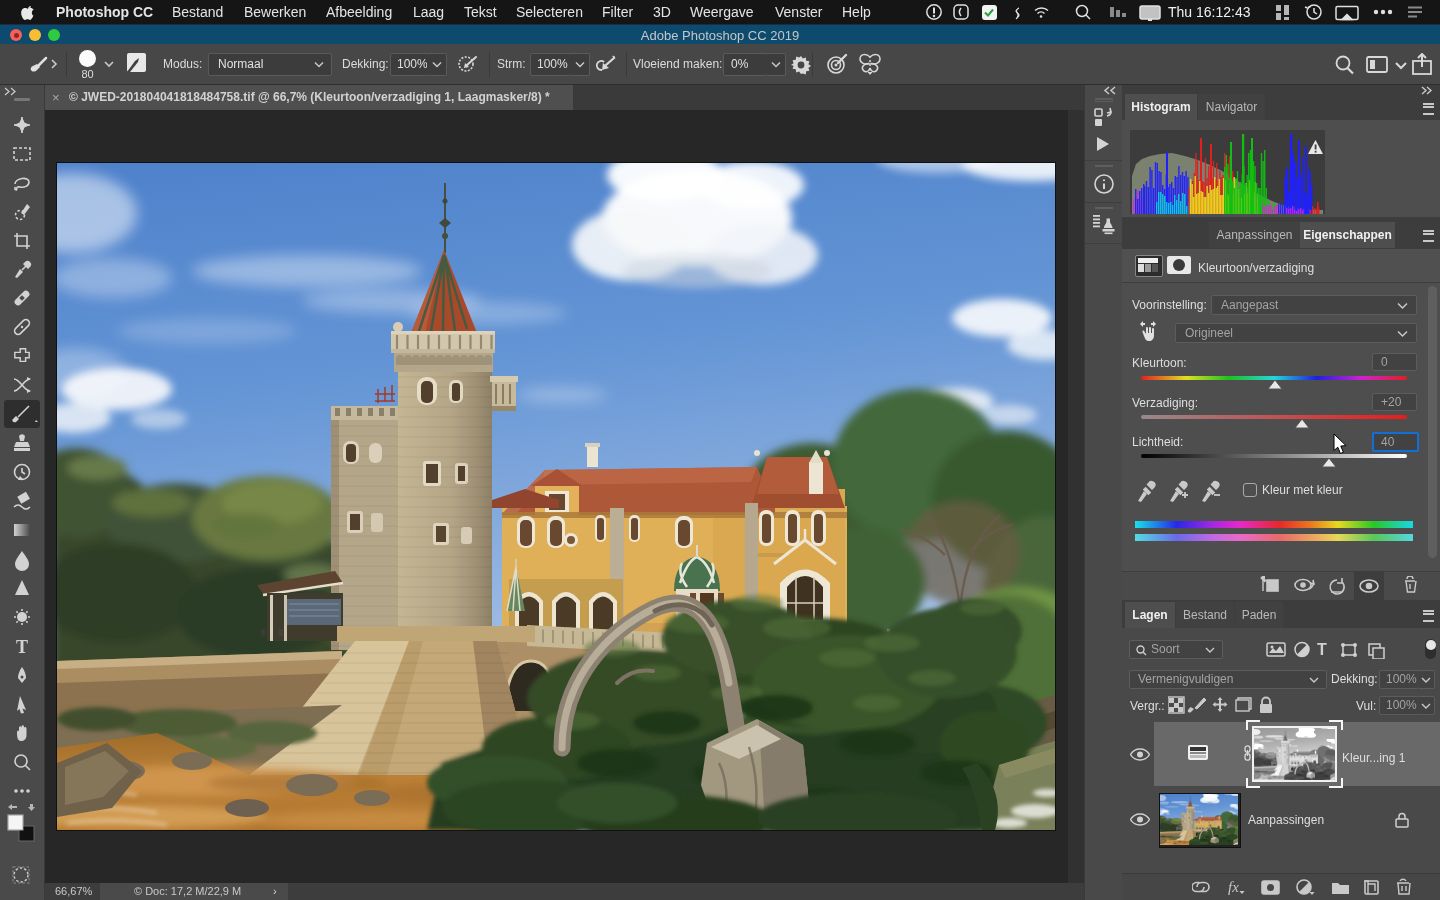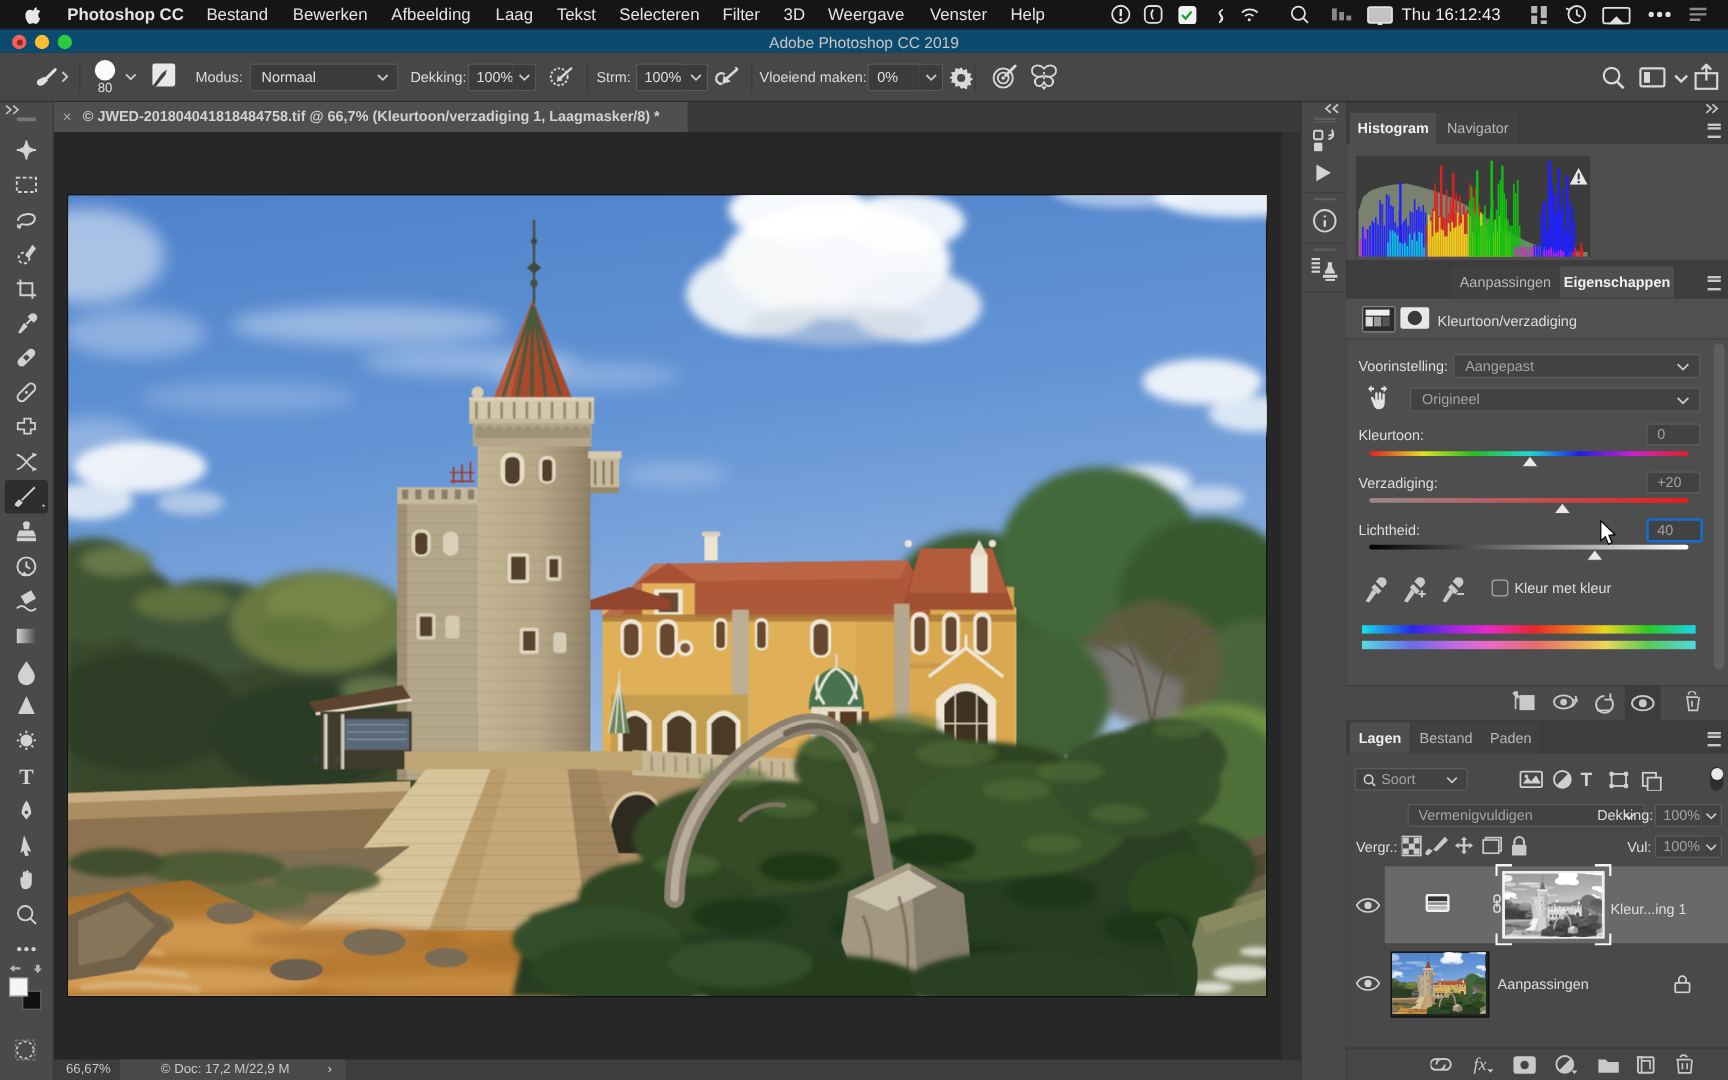"Vermenigvuldigen" div.vbox { margin-left: 44px -> none }
